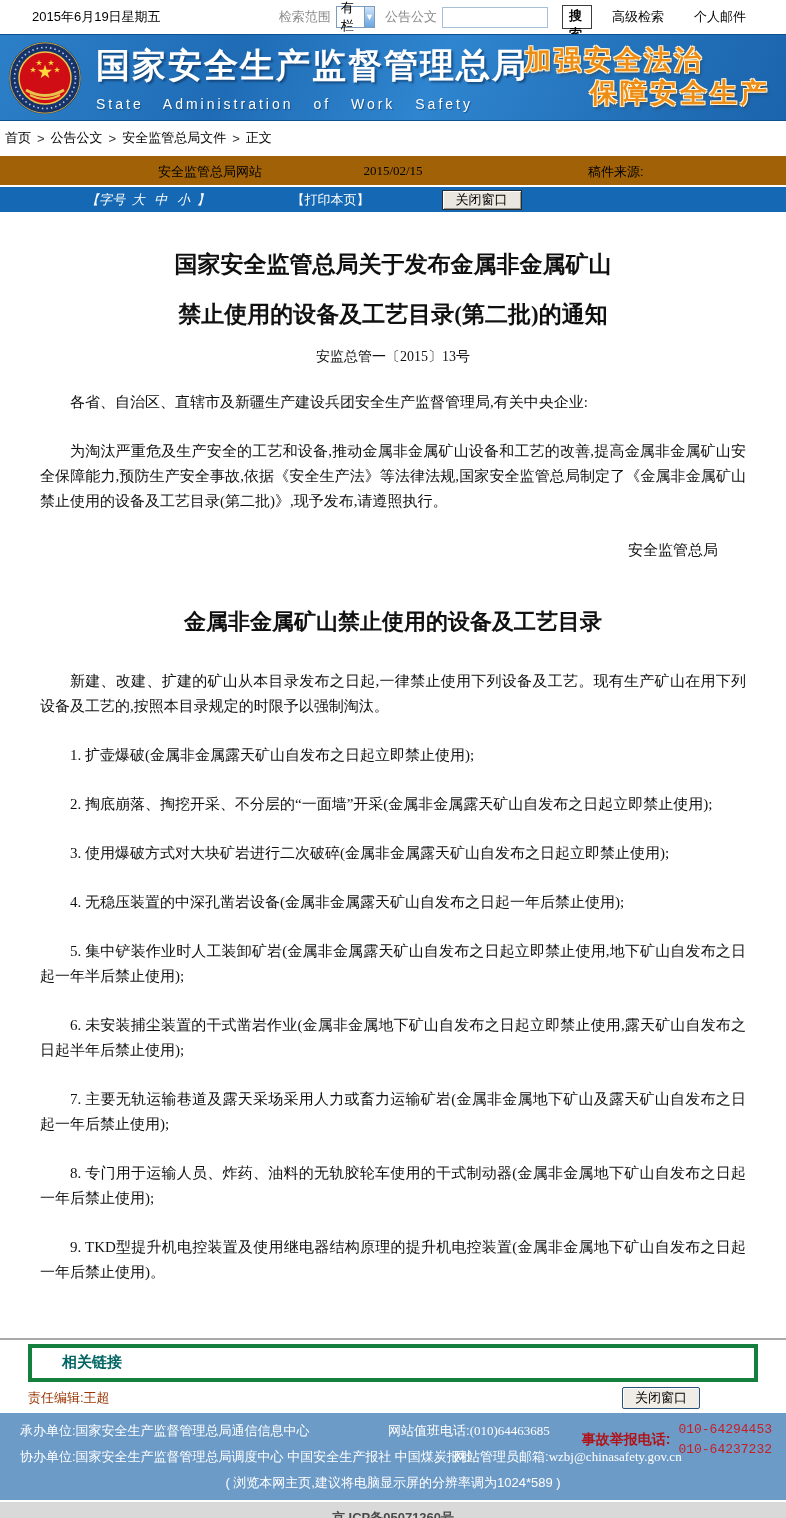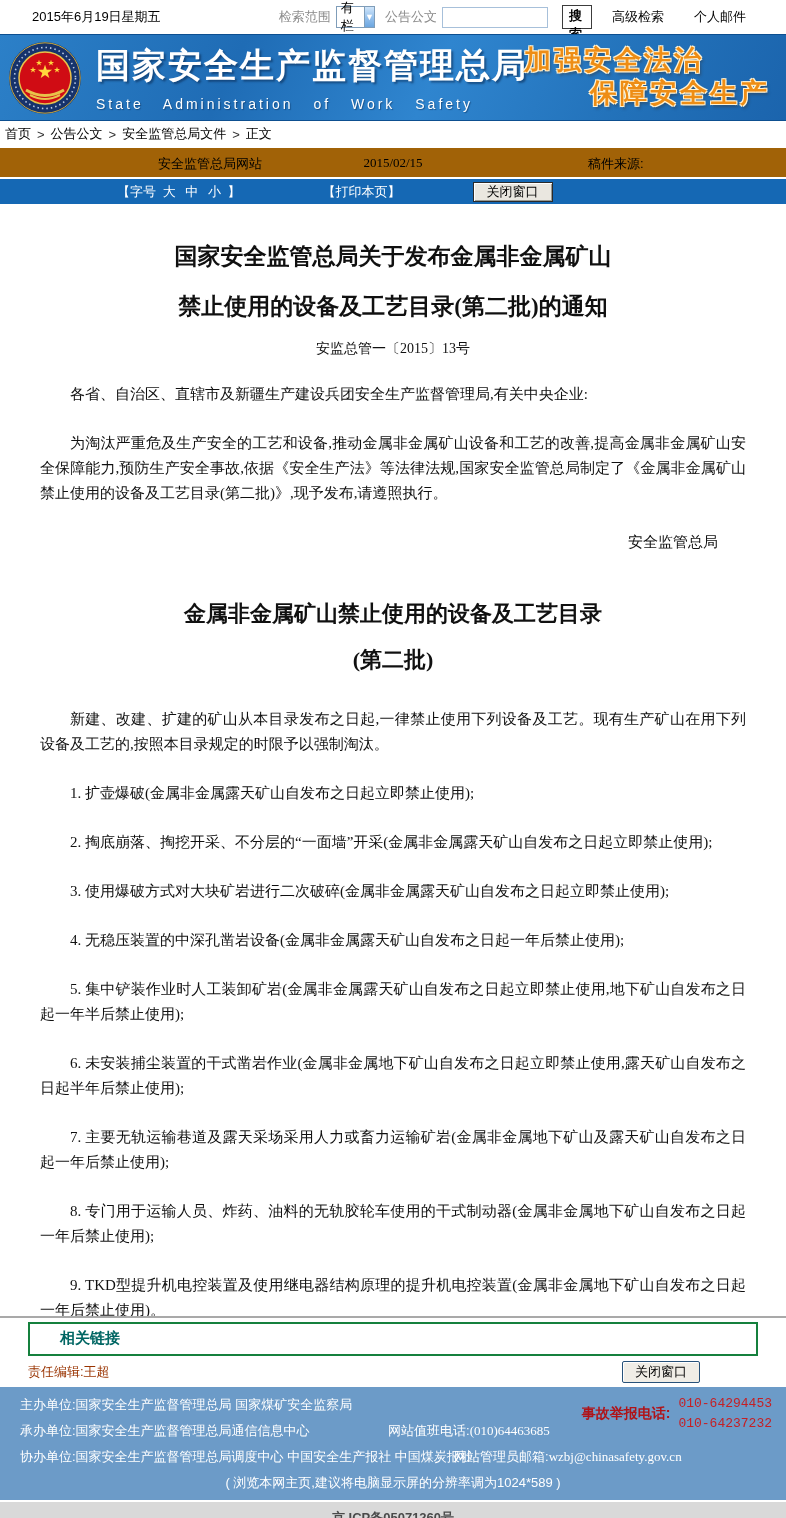"首页" .breadcrumb { height: 26px -> 34px }
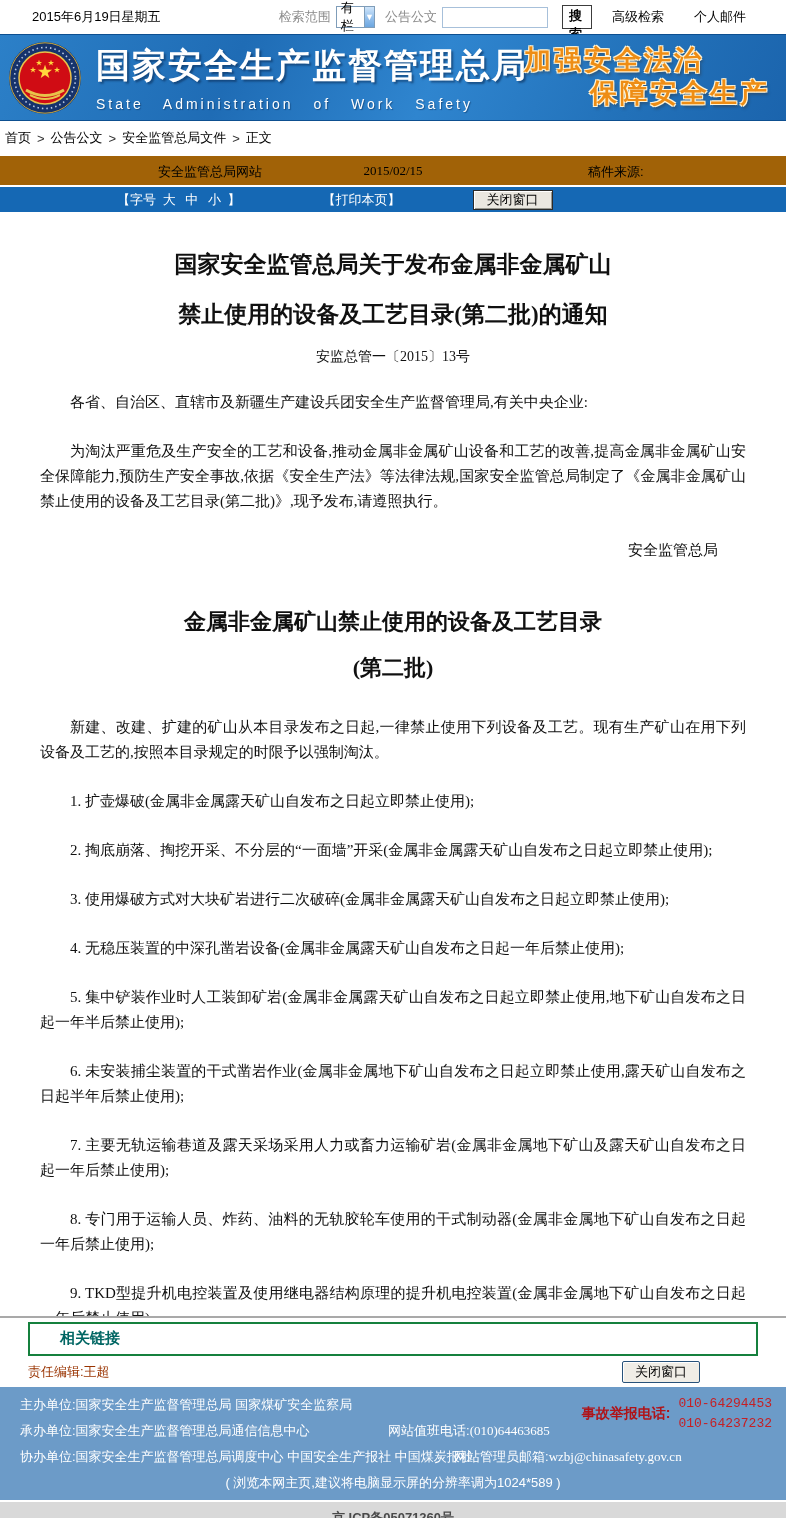"【字号 大 中 小 】" .t-font { font-style: none -> italic; margin-left: 117px -> 86px }
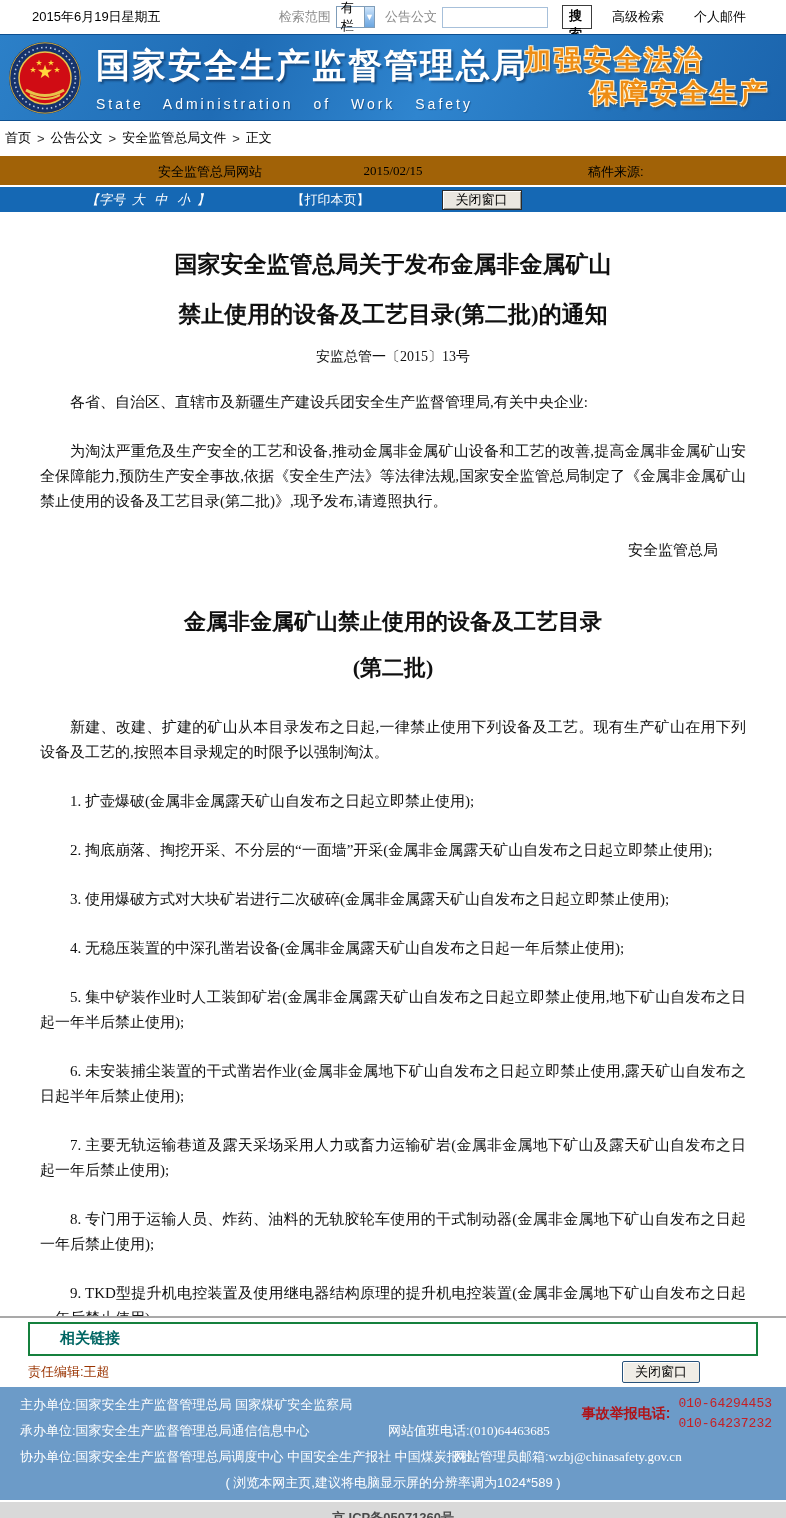"(第二批)" div.catalog-title { html: <div>(第二批)</div> -> none }
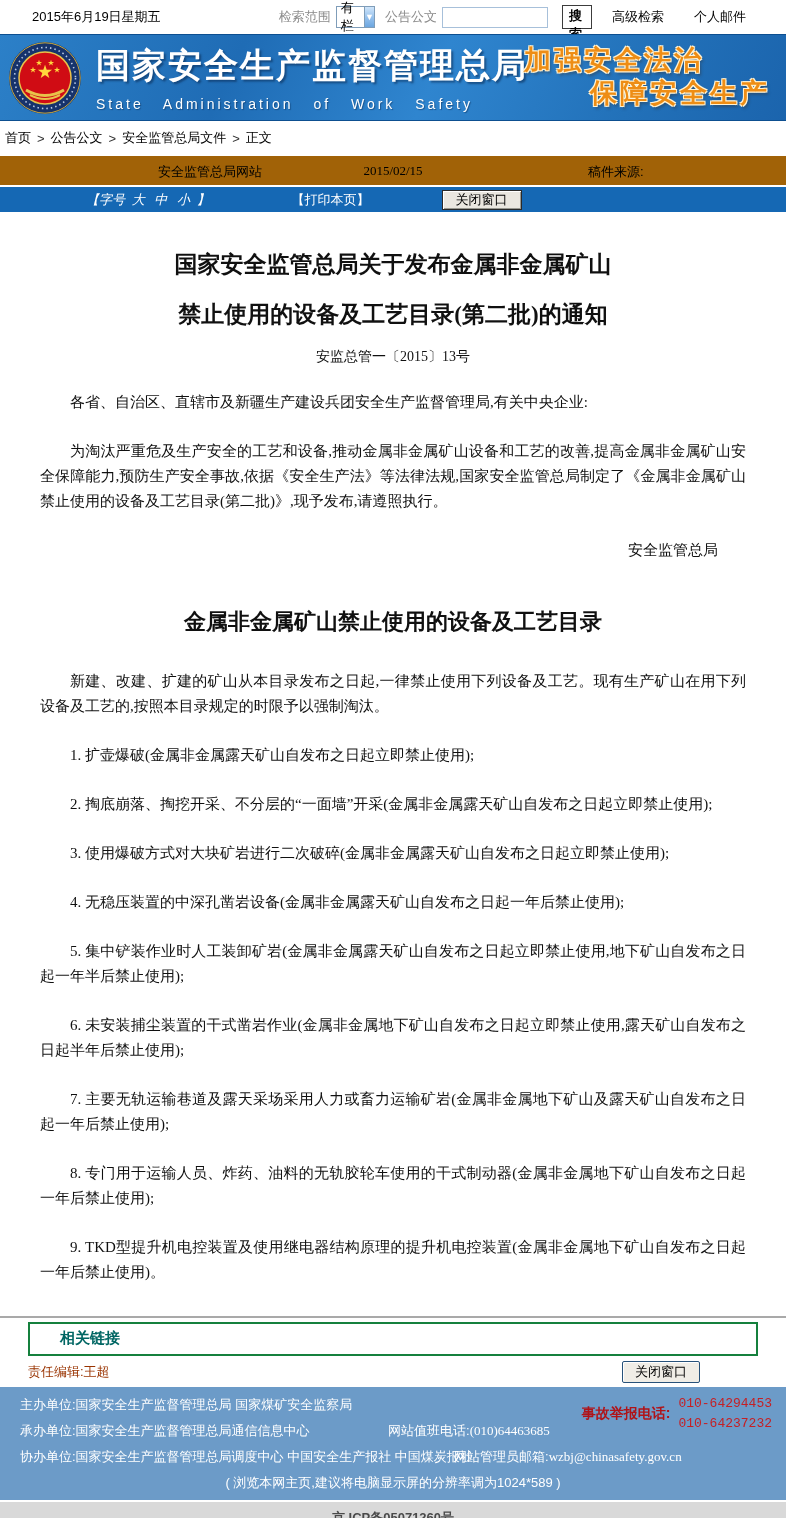"相关链接" .related-box { border: 2px solid #15803d -> 4px solid #15803d }
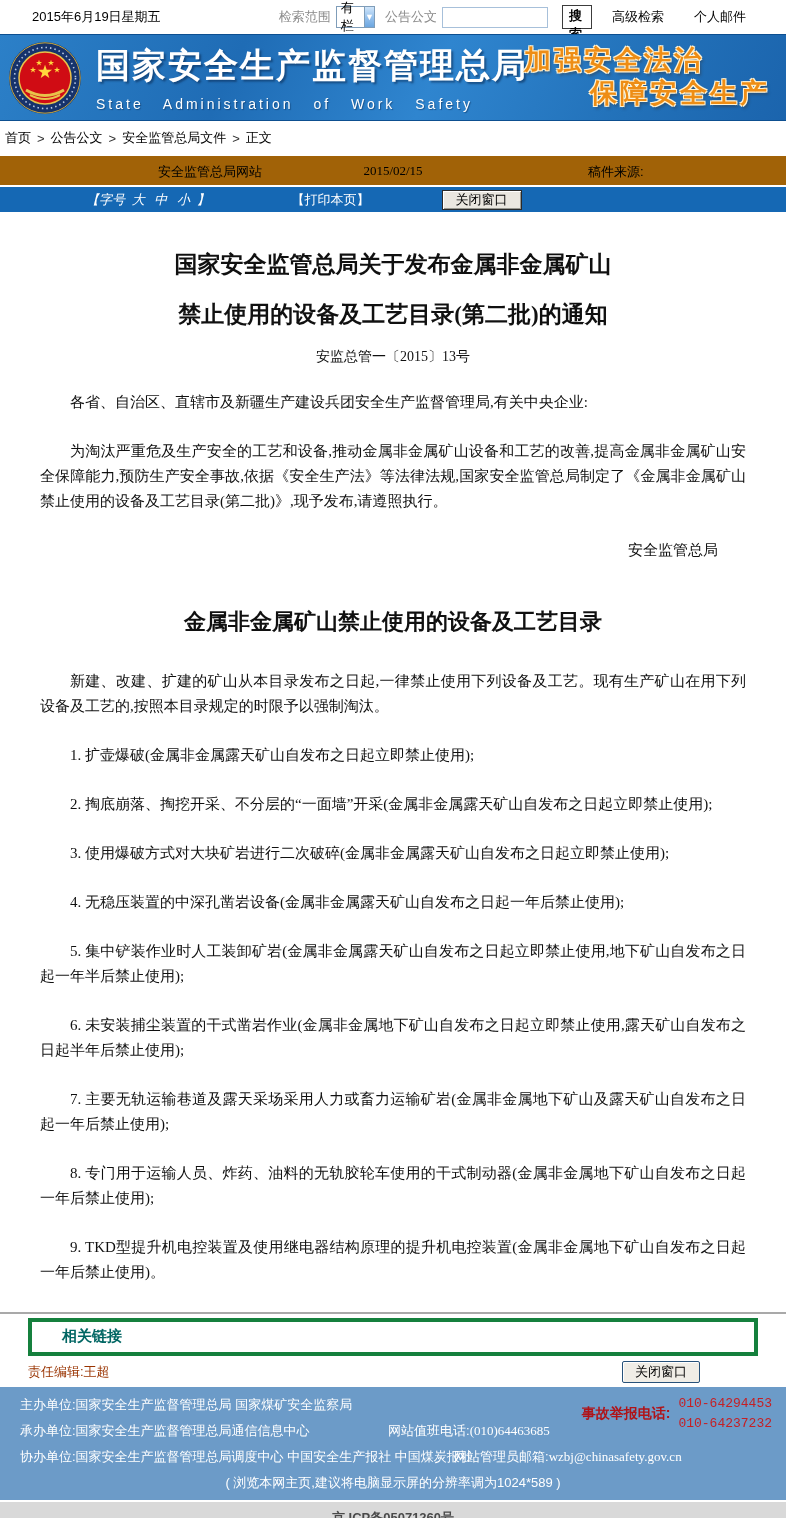"主办单位:国家安全生产监督管理总局 国家煤矿安全监察局" div.f-row { html: <div> <span>主办单位:国家安全生产监督管理总局 国家煤矿安全监察局</span> </div> -> none }
